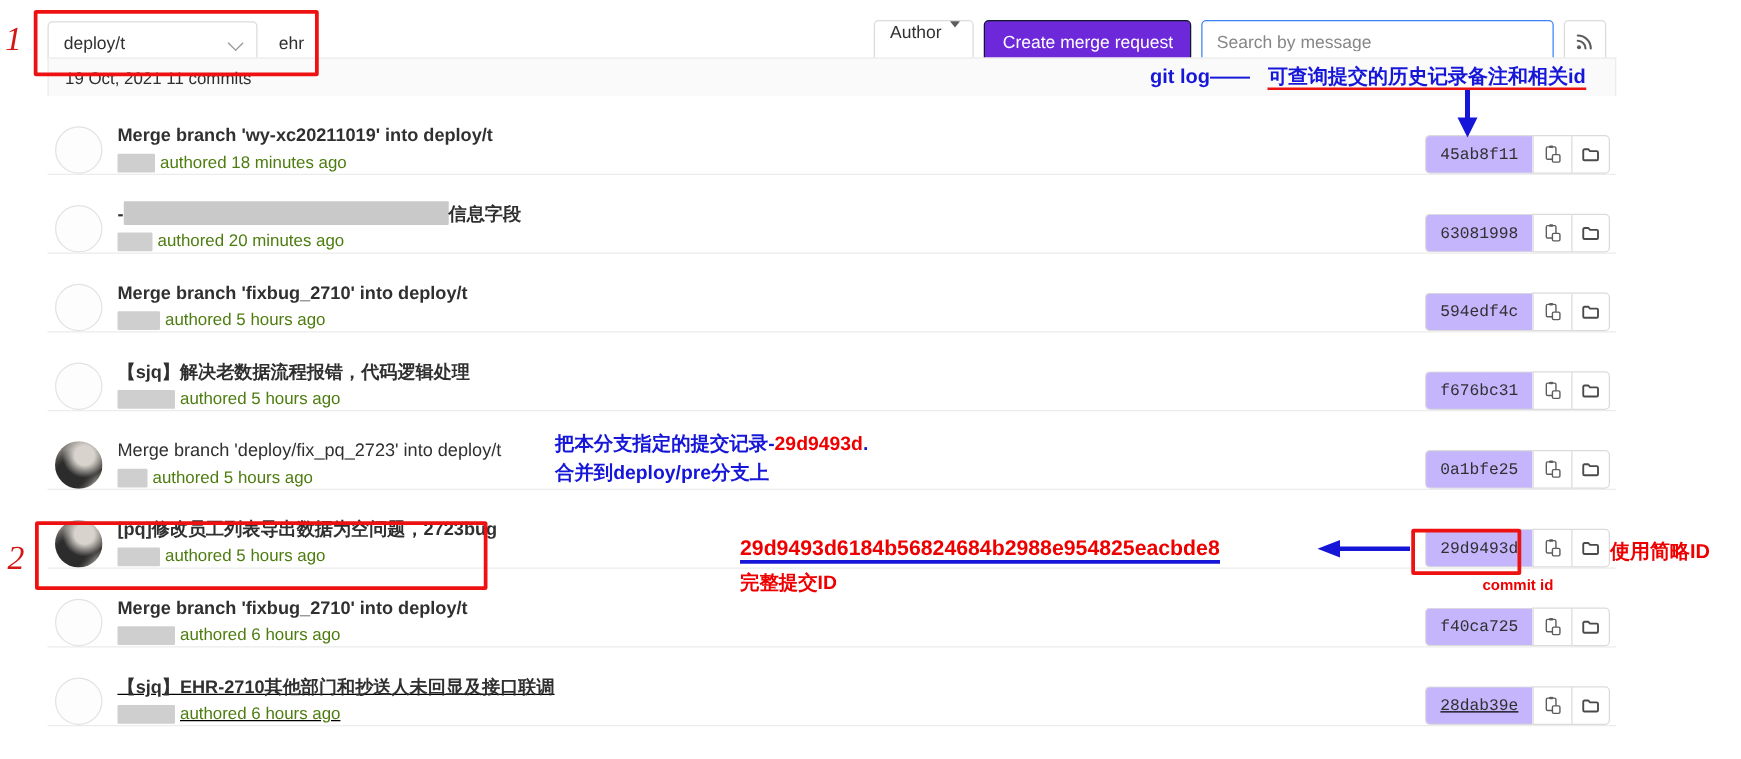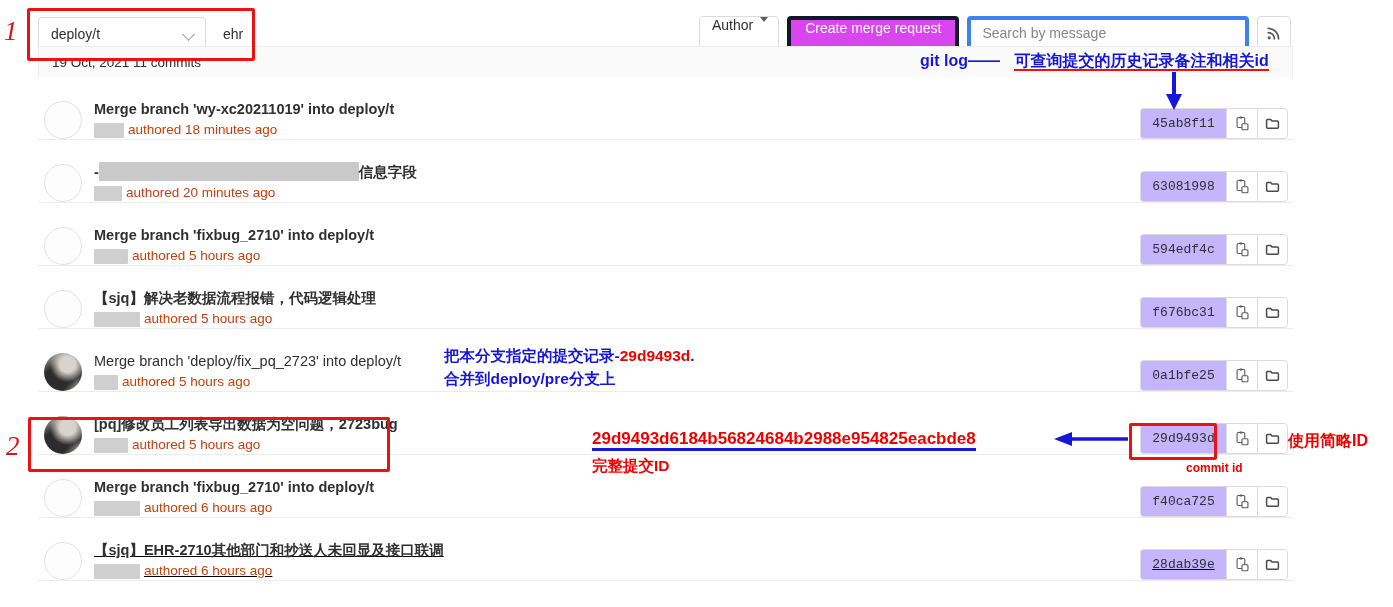"Create merge request" .mr-btn { align-items: flex-start -> center; background: #d946ef -> #6d28d9; border: 4px solid #0f172a -> 1px solid #0f172a }
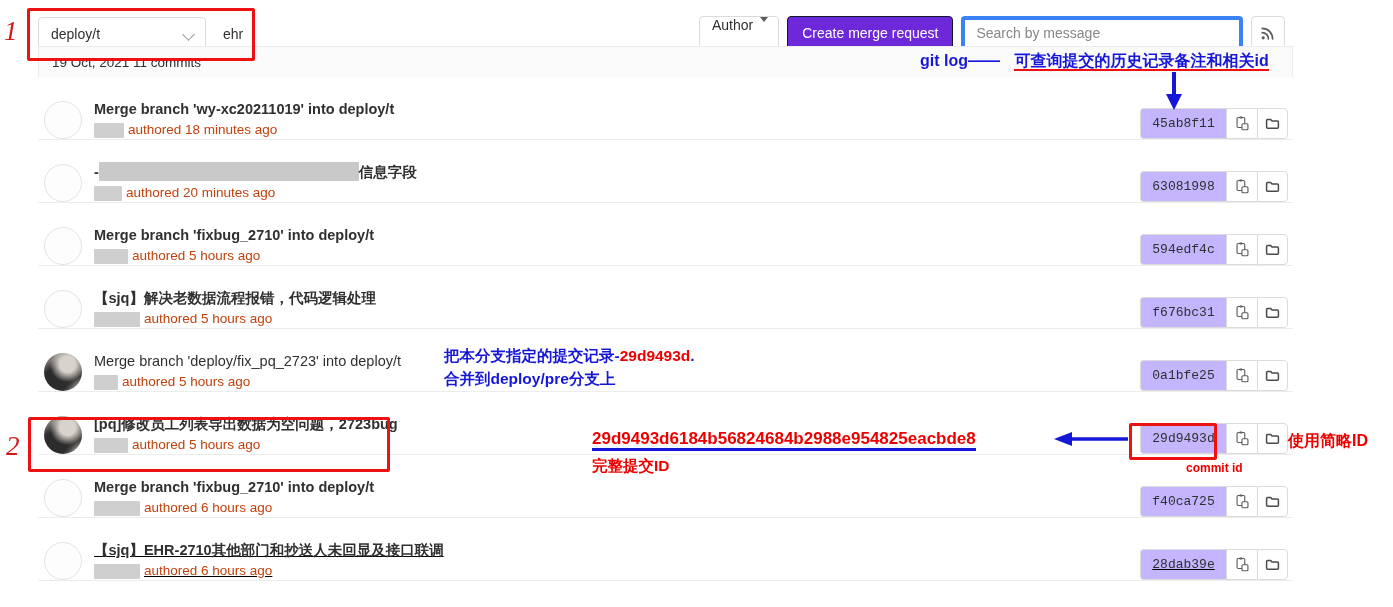"Search by message" .search-box { border: 4px solid #3b82f6 -> 1px solid #3b82f6 }
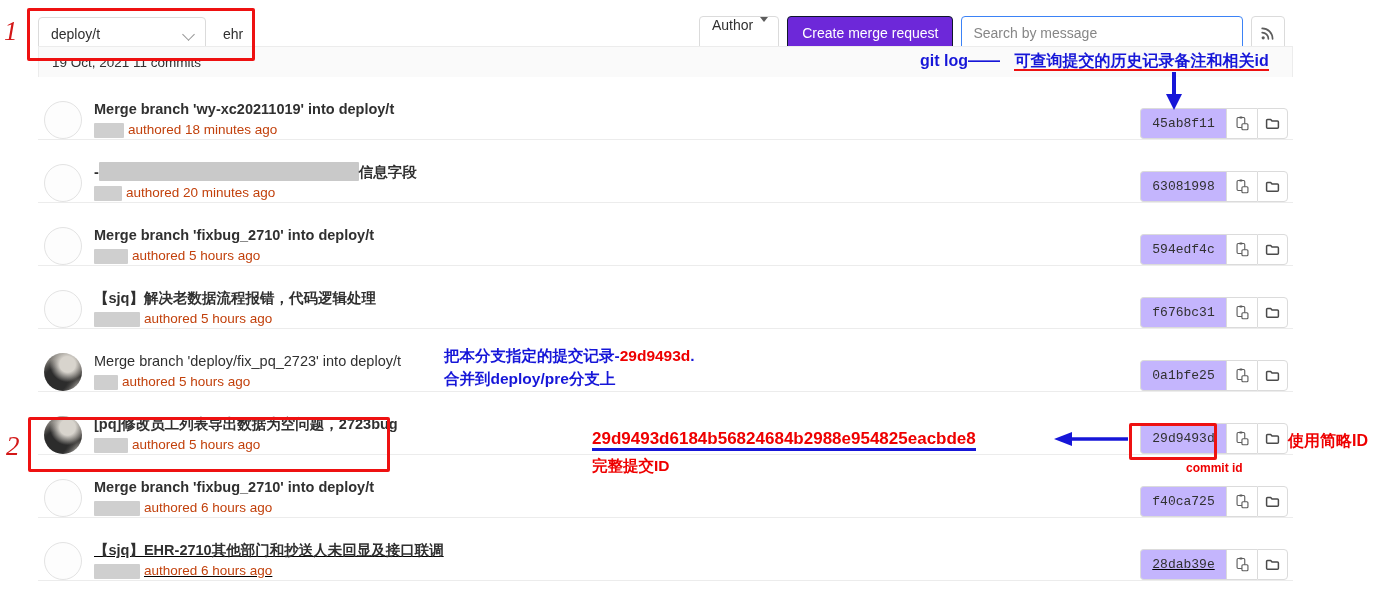"authored 18 minutes ago" .commit-meta { color: #c2410c -> #4d7c0f }
